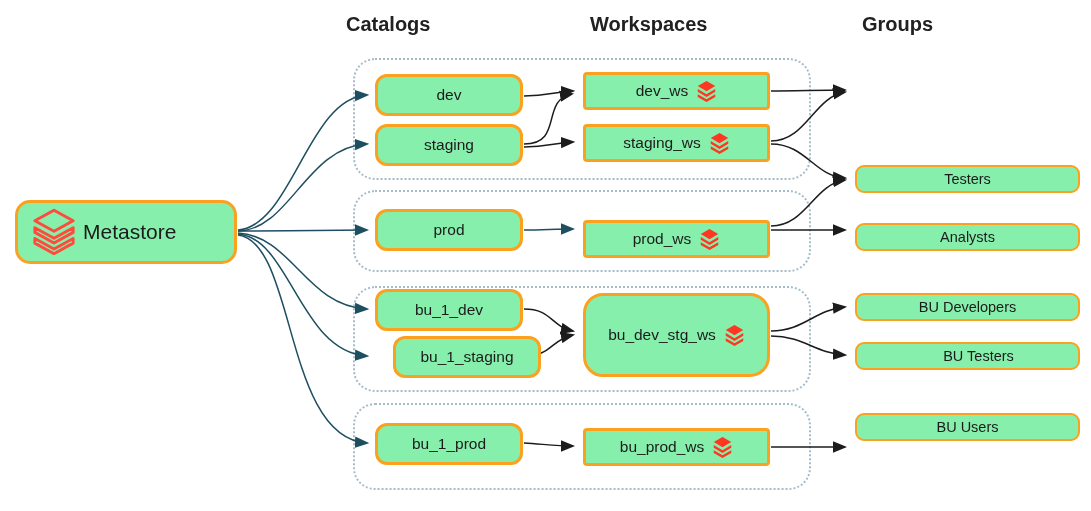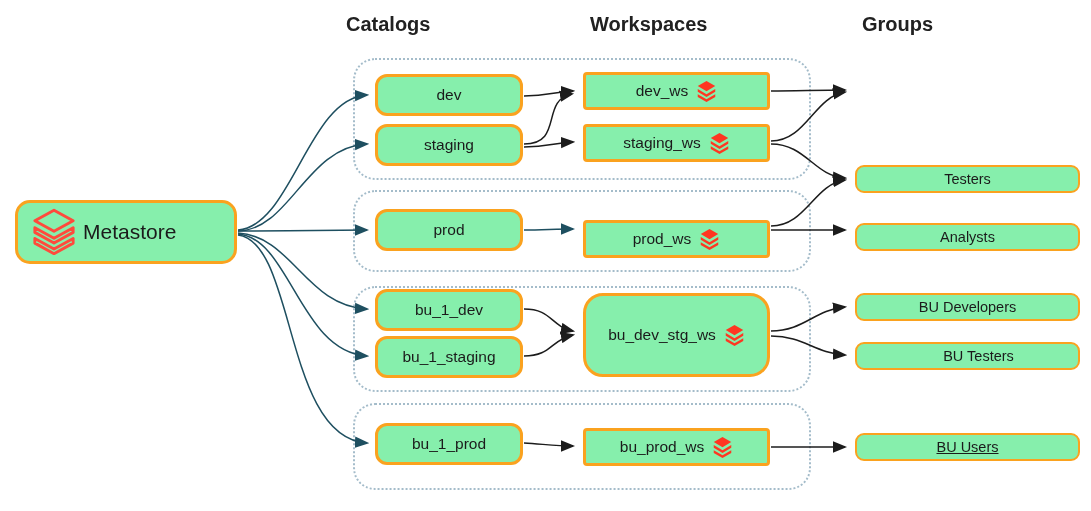"bu_1_staging" #cat-bu-1-staging { margin-left: none -> 18px }
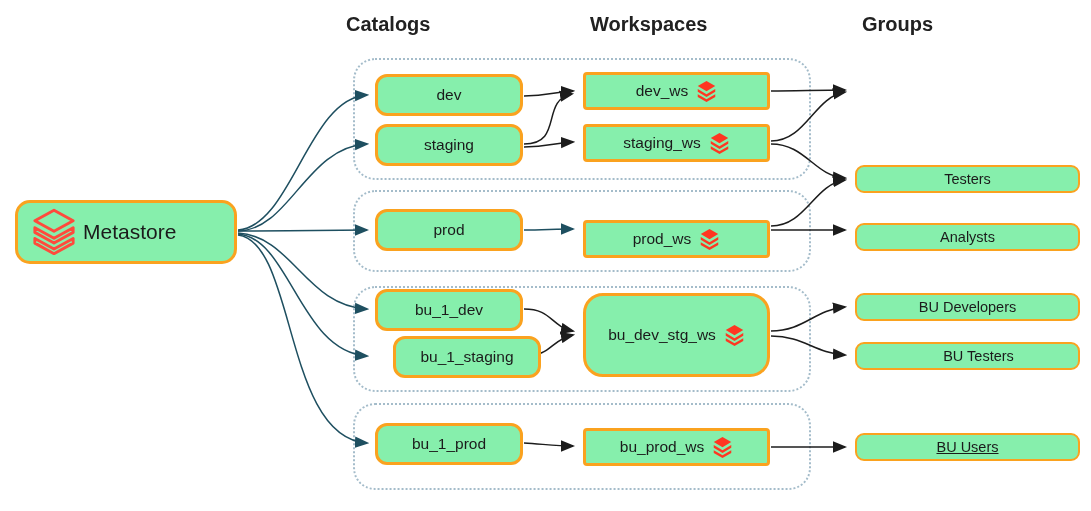"BU Users" #grp-bu-users { text-decoration: underline -> none; top: 433px -> 413px }
